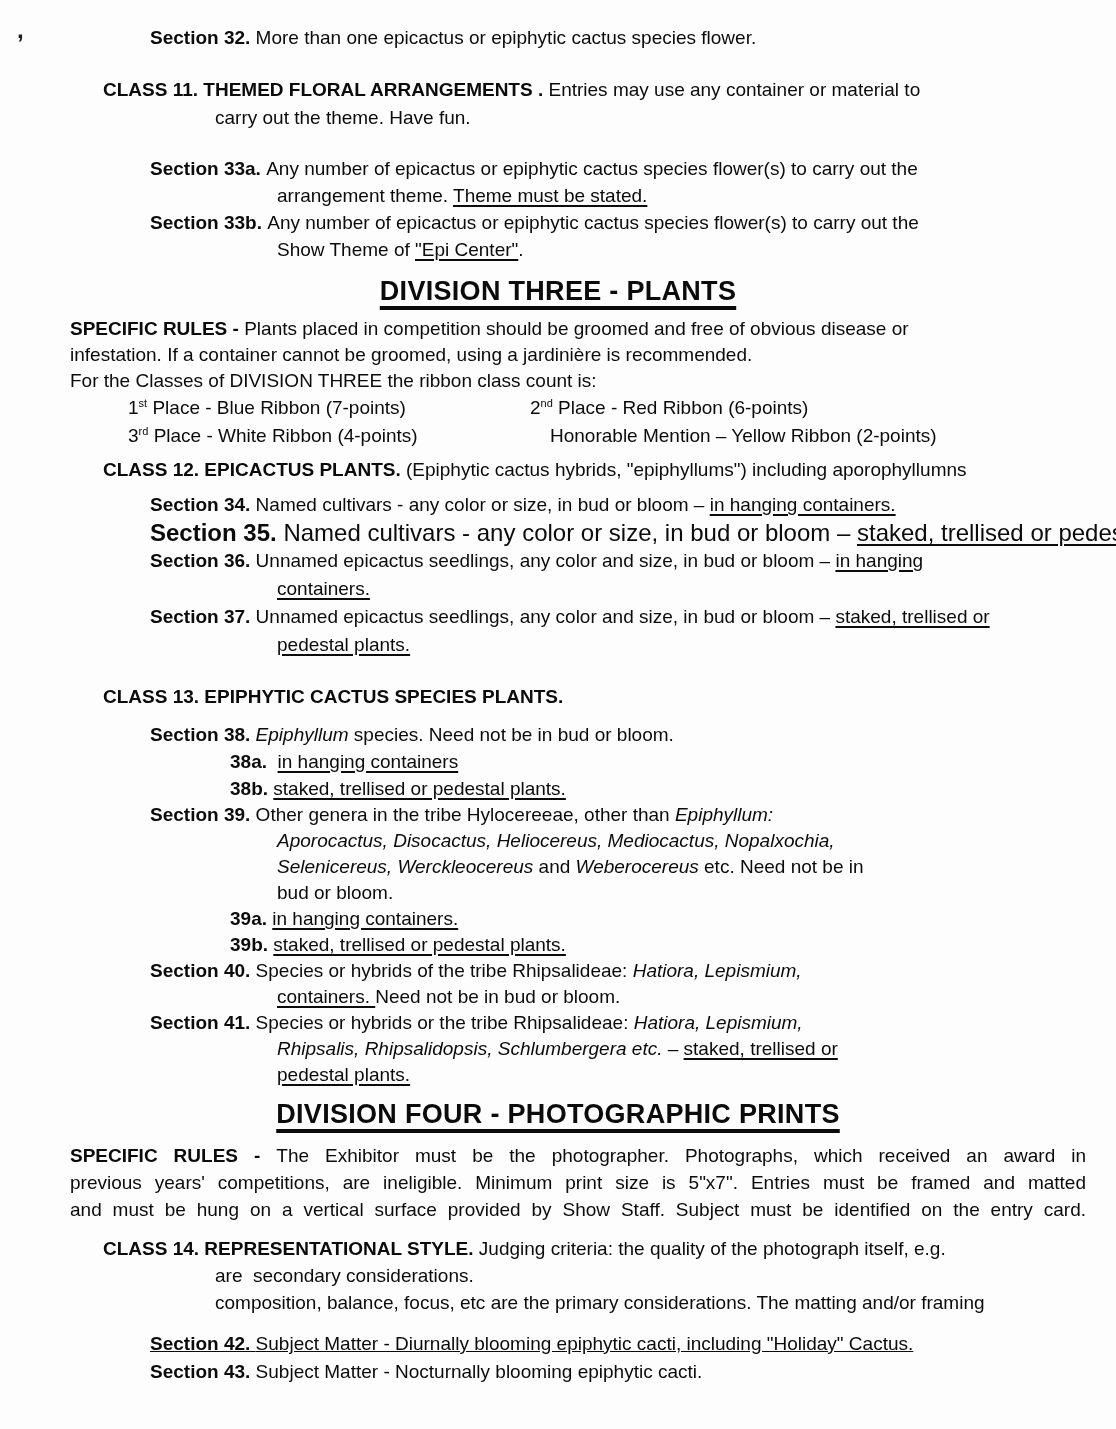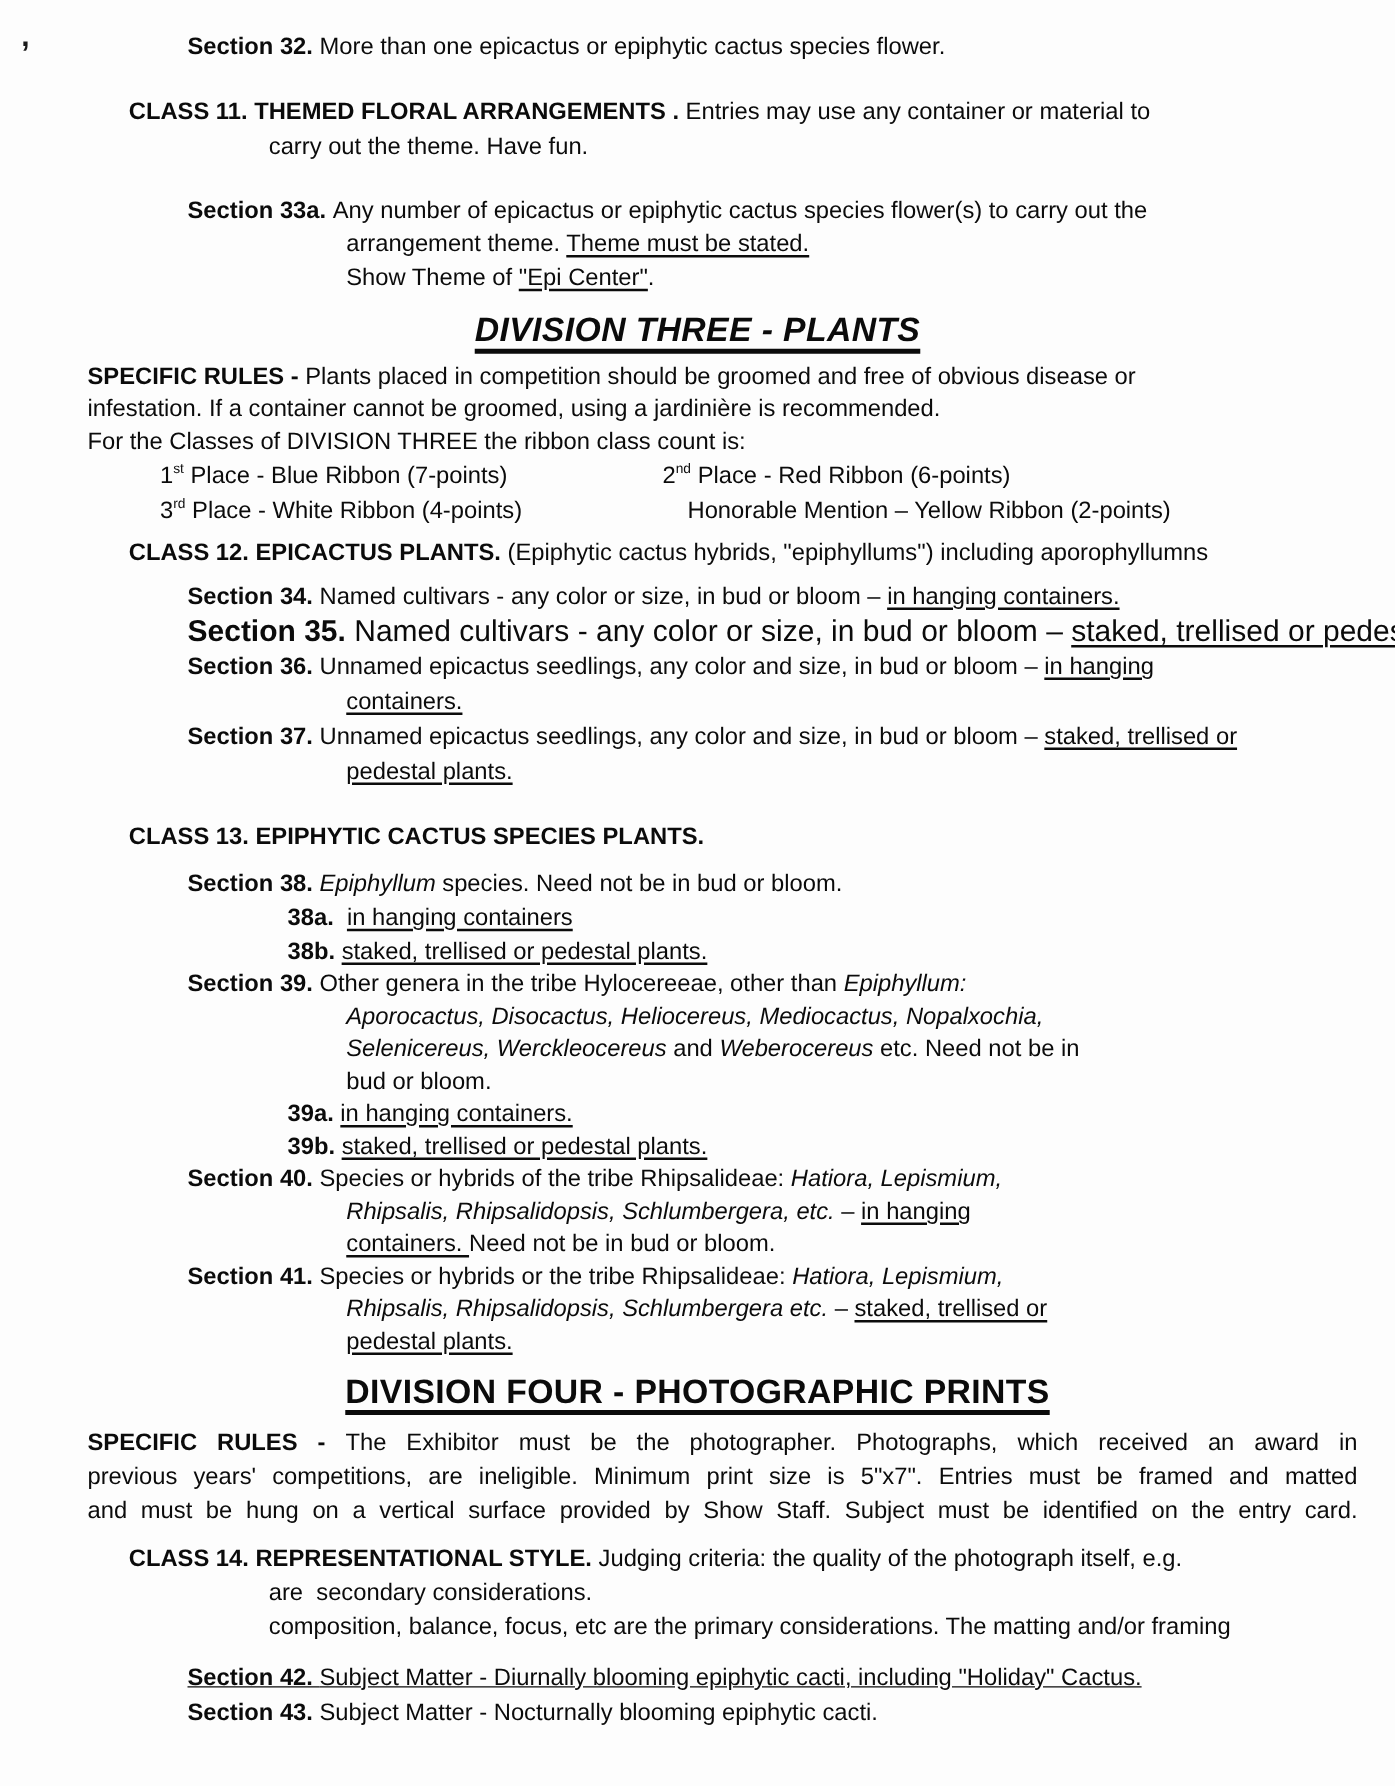"Section 33b. Any number of" span.ln { html: none -> <span><span>Section 33b. </span><span>Any number of epicactus or epiphytic cactus species flower(s) to carry out the</span></span> }
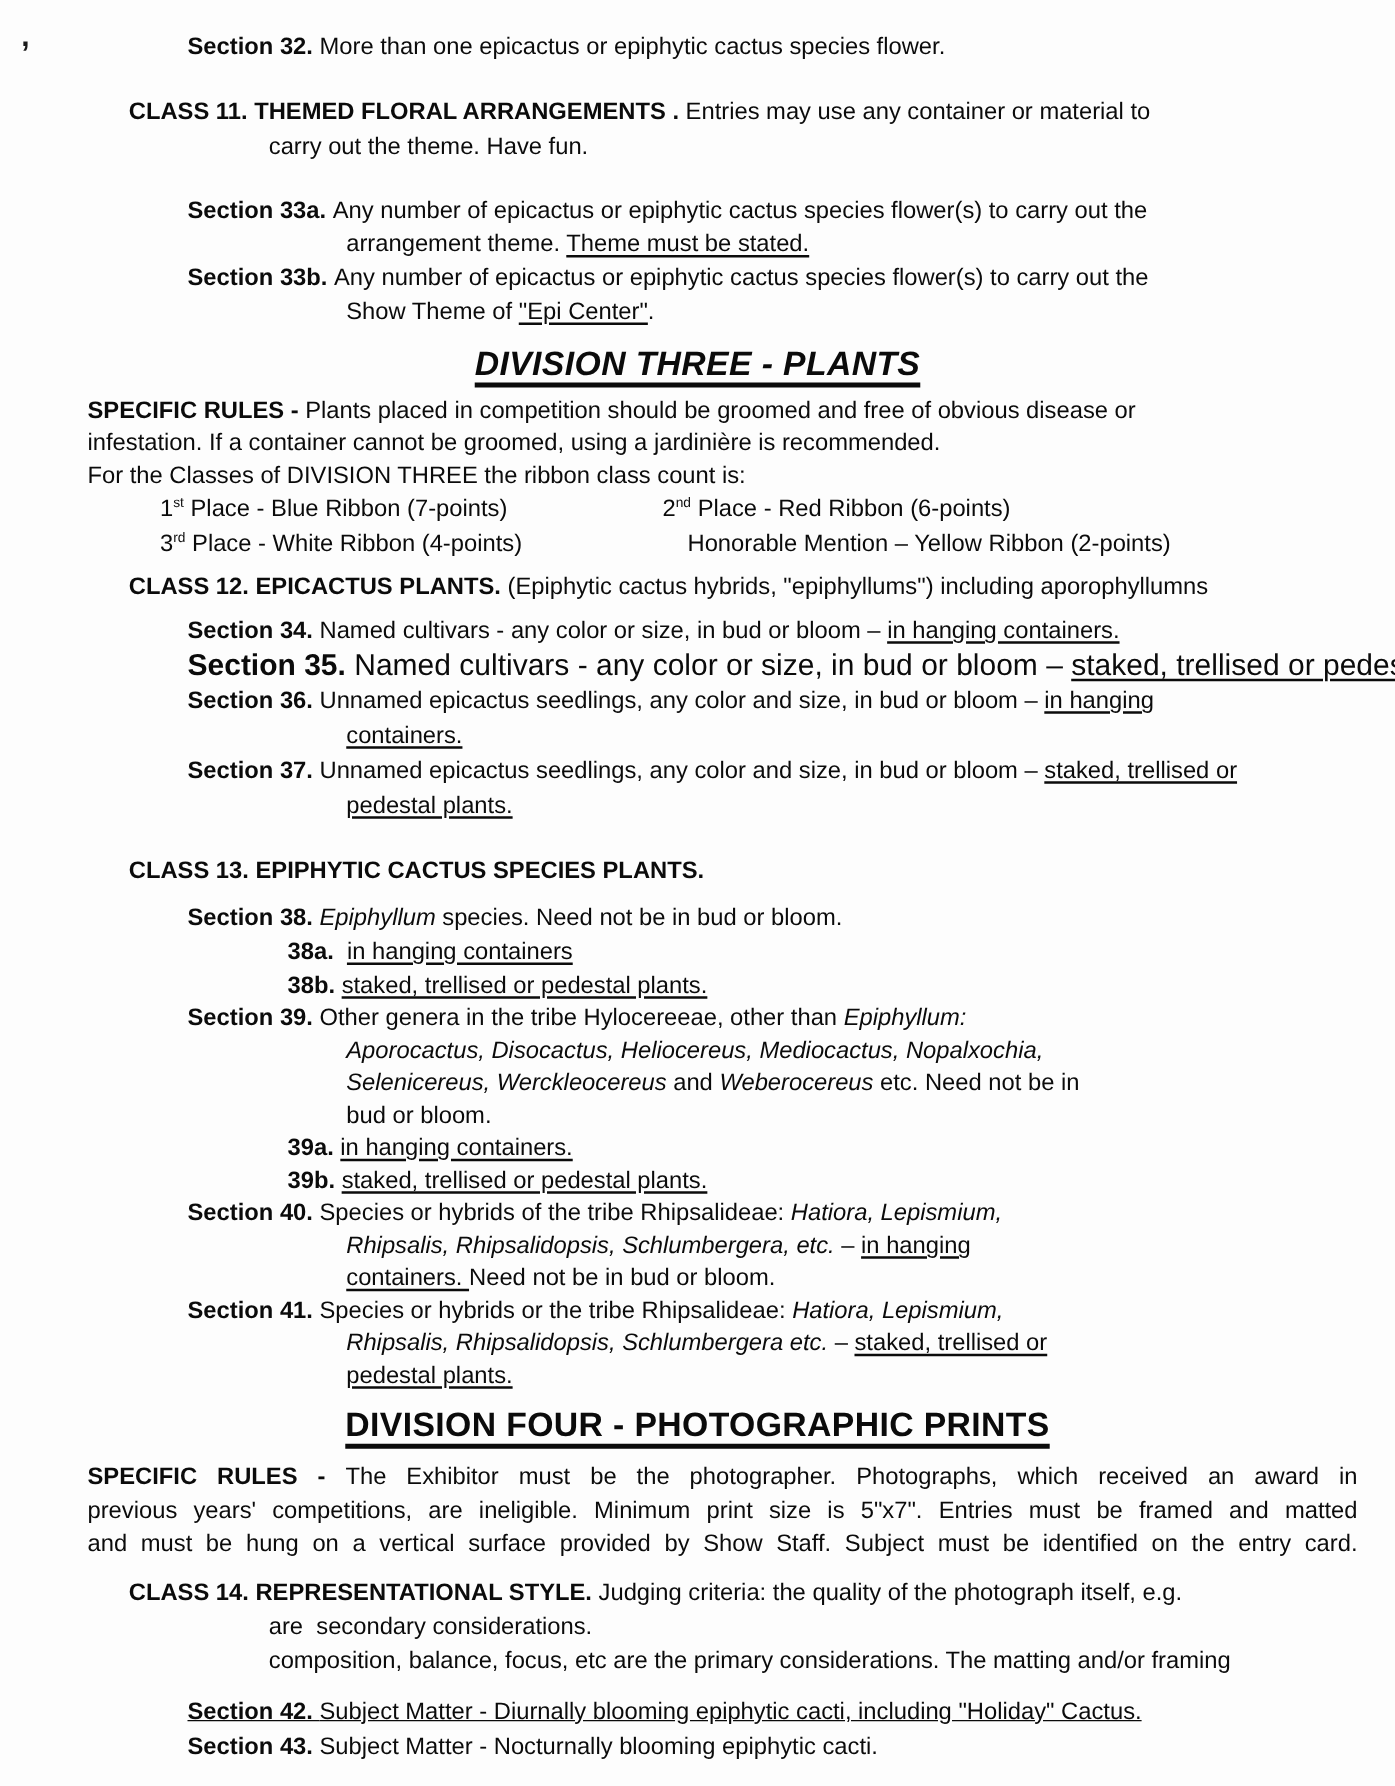"DIVISION THREE - PLANTS" div.heading { font-style: italic -> none }
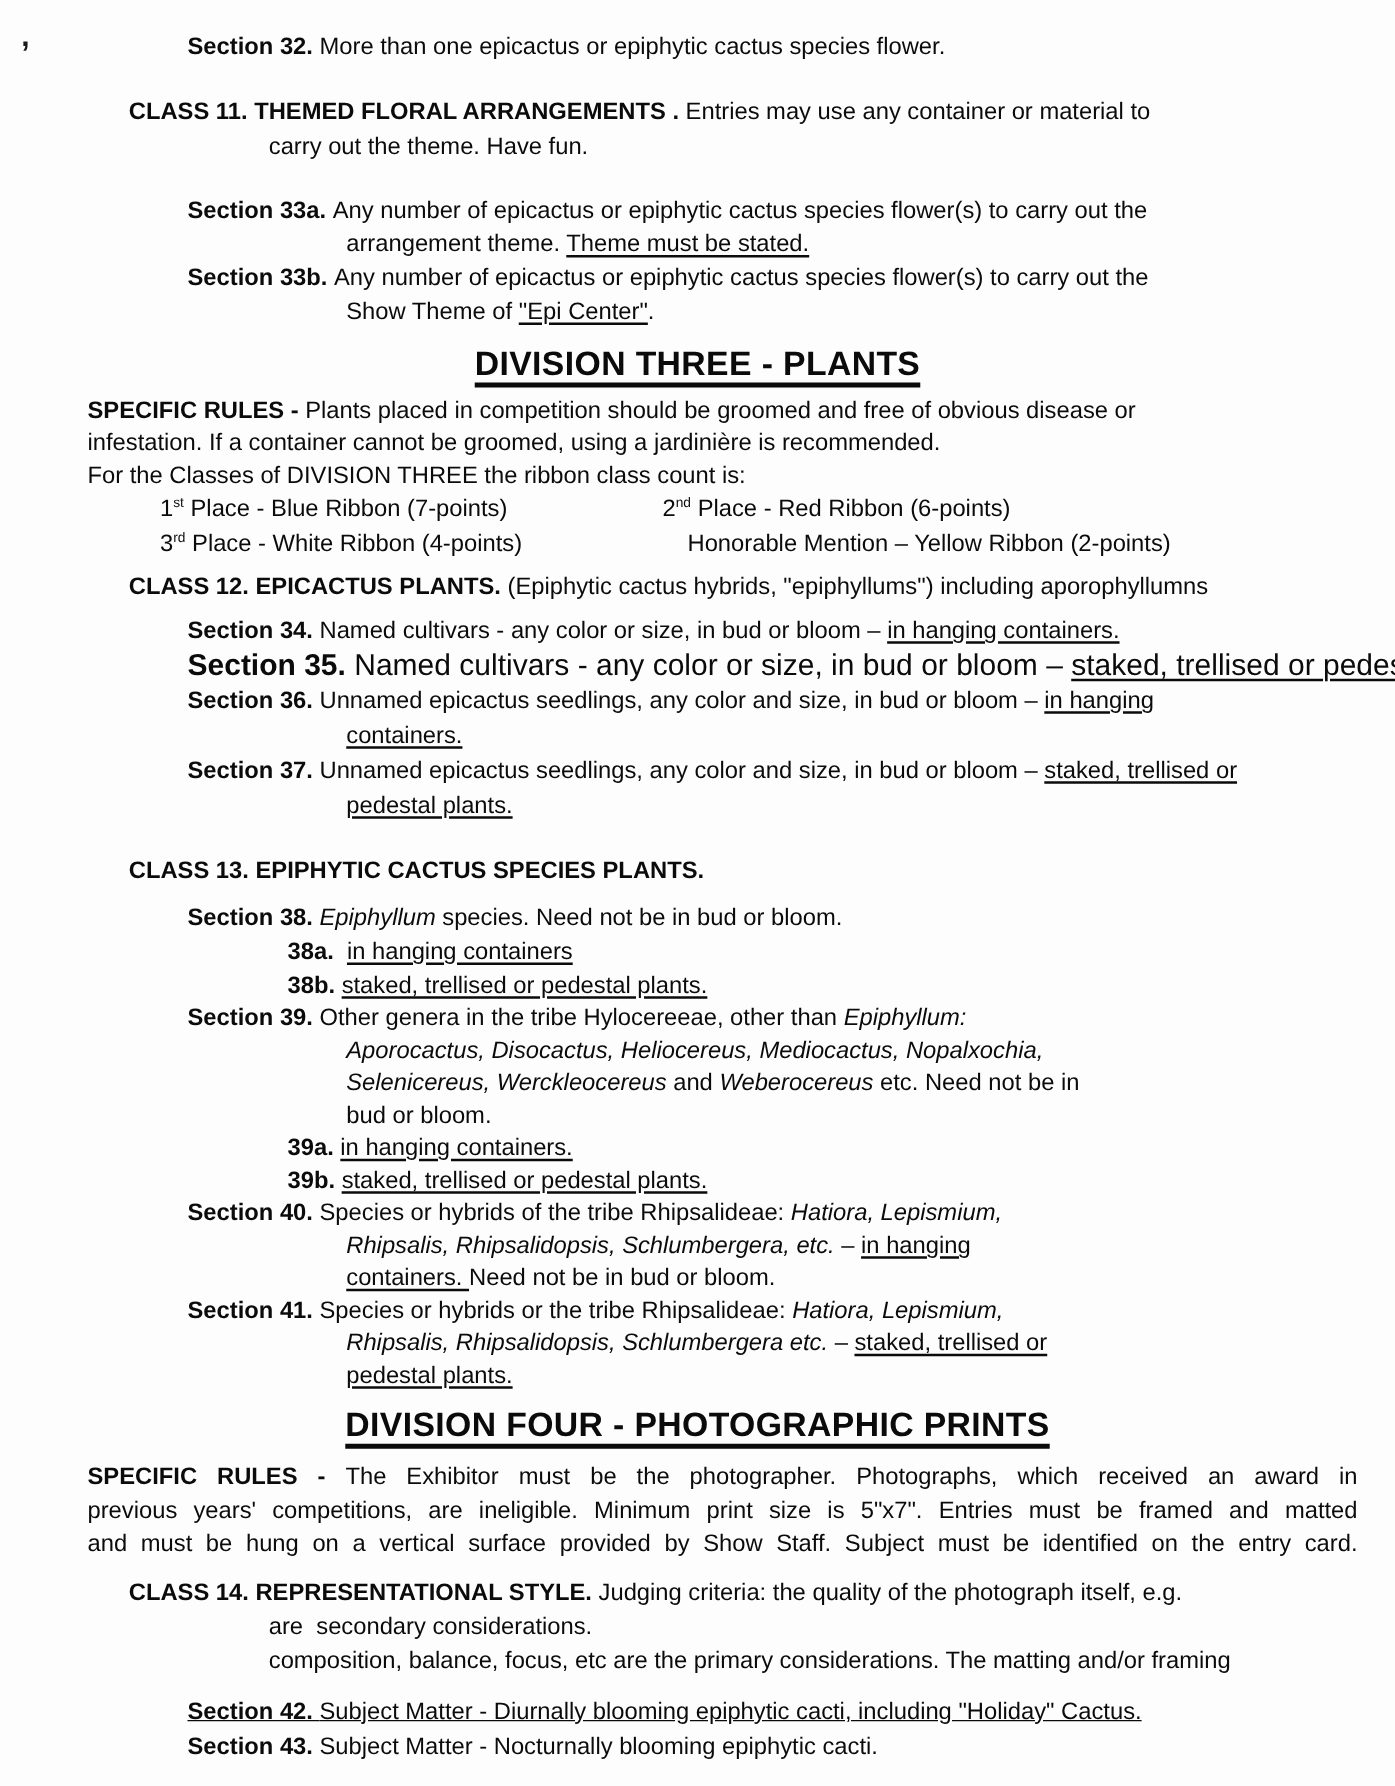"Rhipsalis, Rhipsalidopsis," span.ln { html: <span><span>Rhipsalis, Rhipsalidopsis, Schlumbergera, etc.</span><span> – </span><span>in hanging</span></span> -> none }
